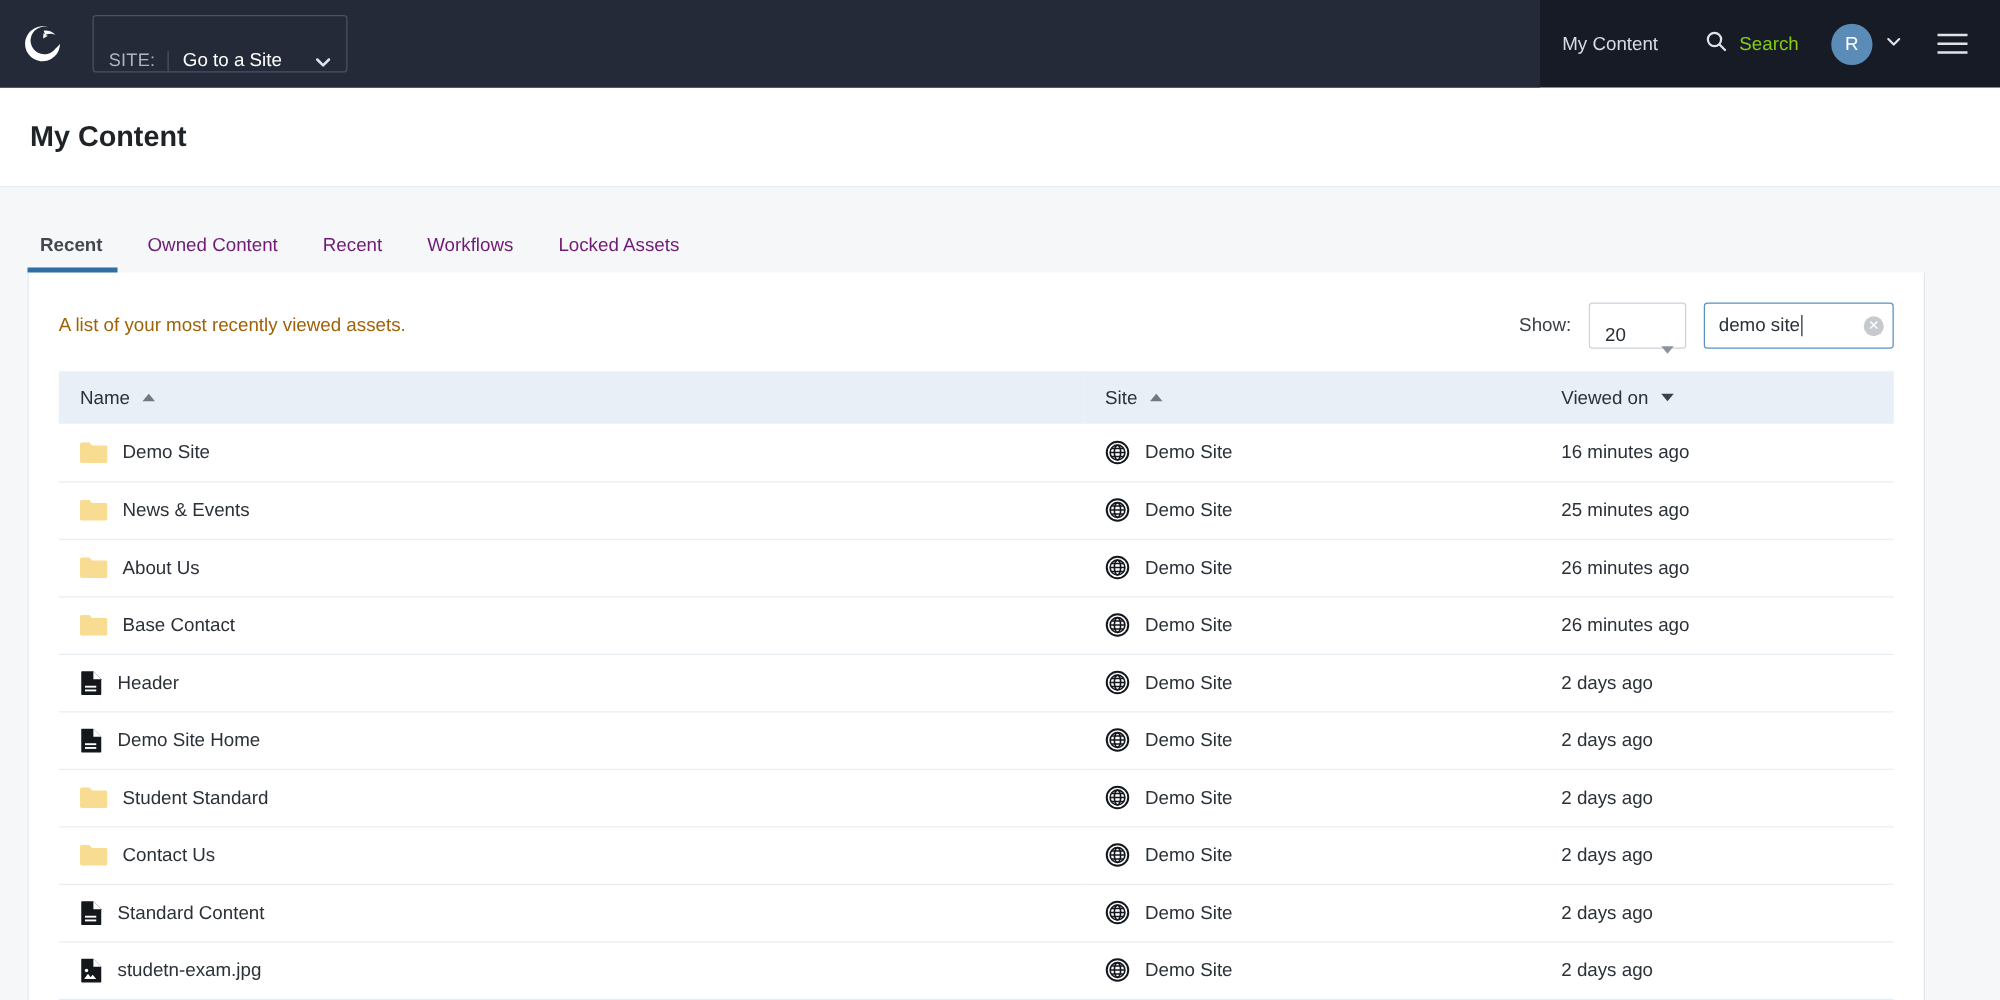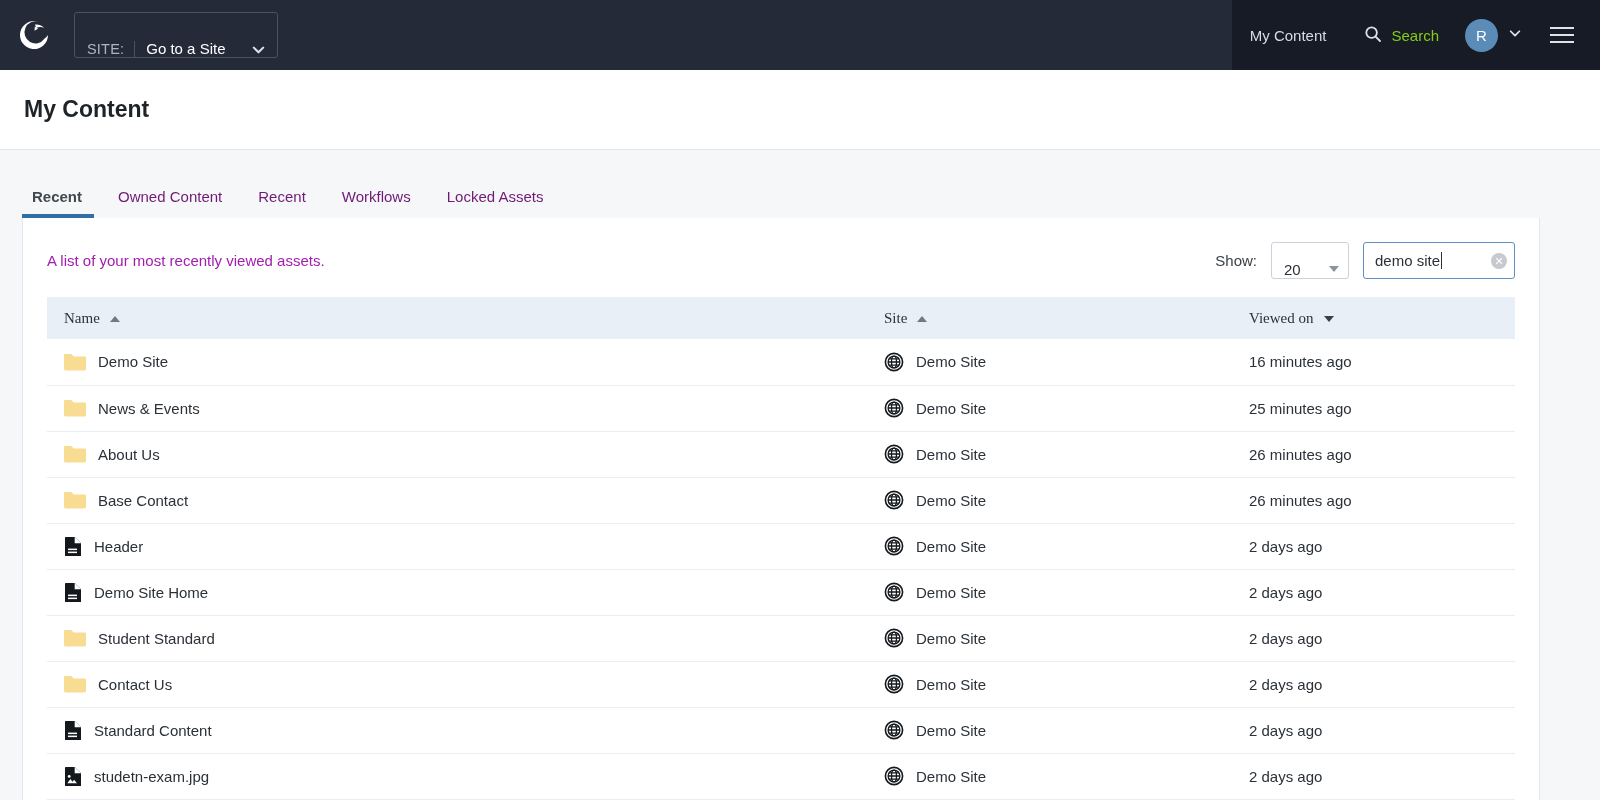"A list of your most" .card-desc { color: #a21caf -> #a16207 }
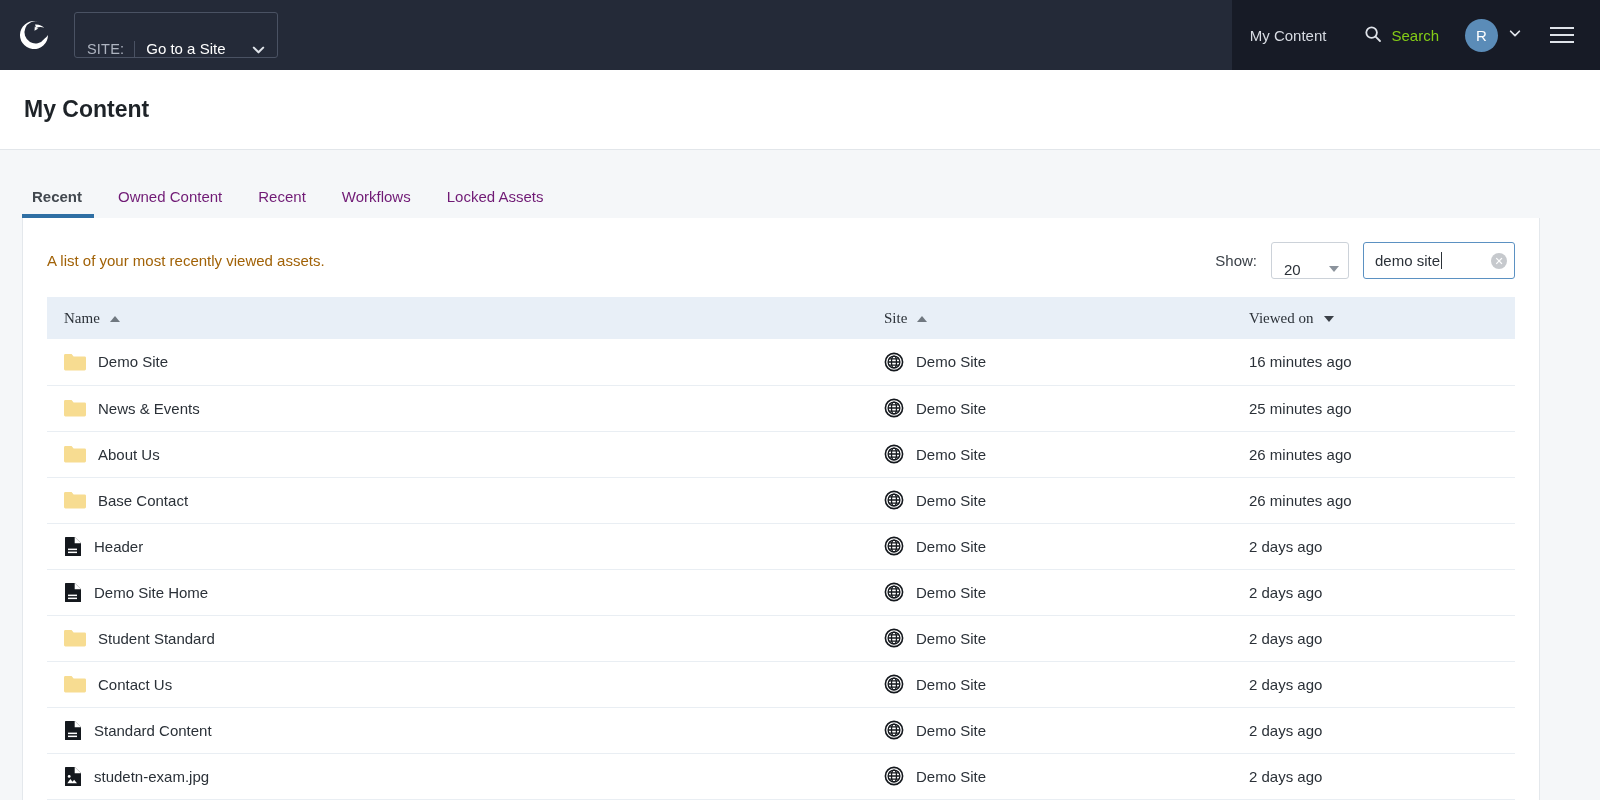"20" .show-select { align-items: center -> flex-start; flex-direction: none -> column }
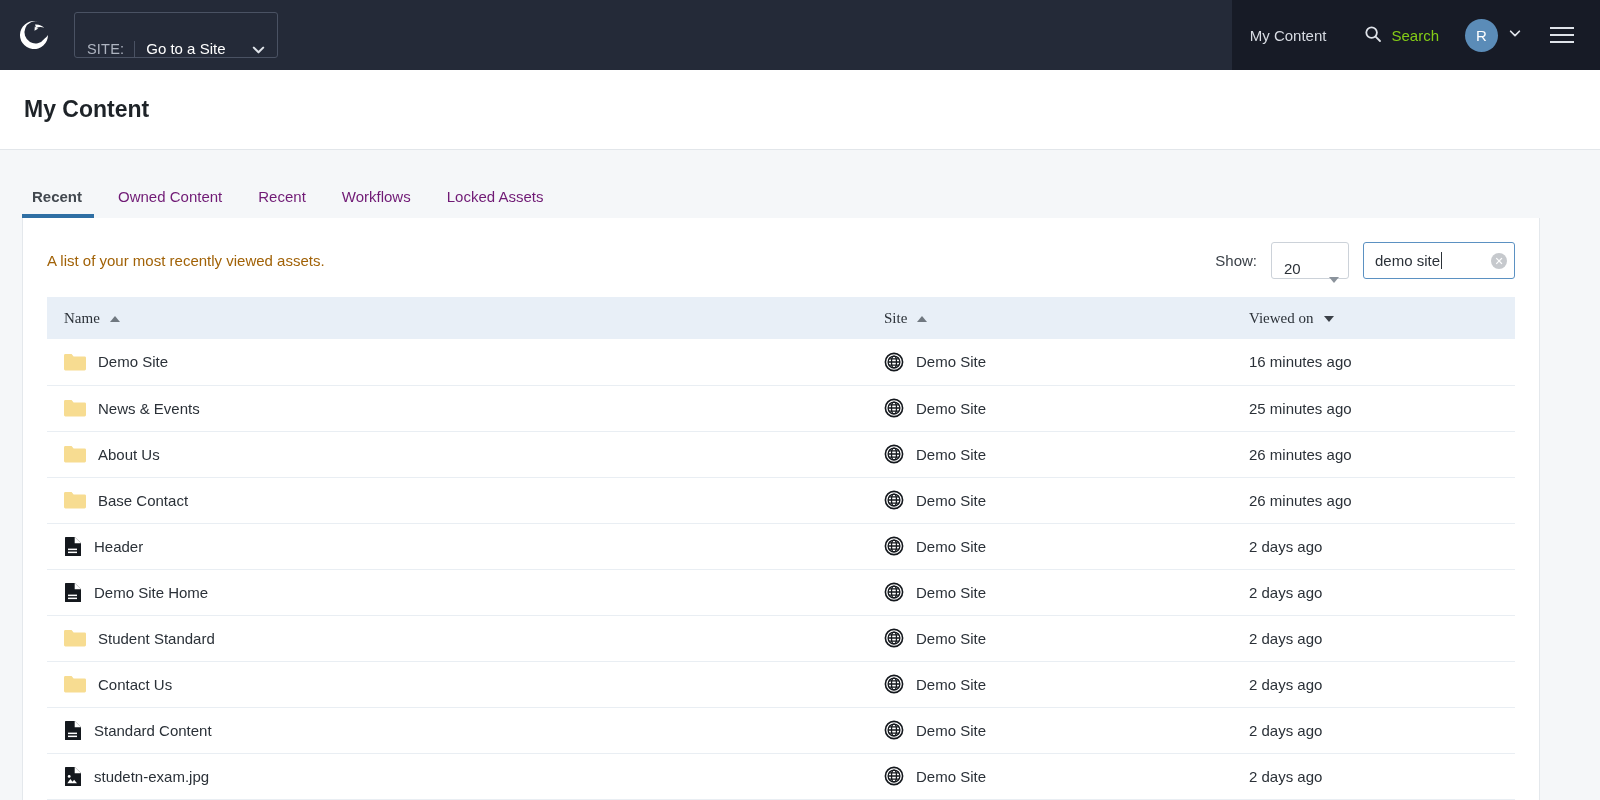"Name" th .sort-wrap { font-family: Liberation Serif, serif -> none }
